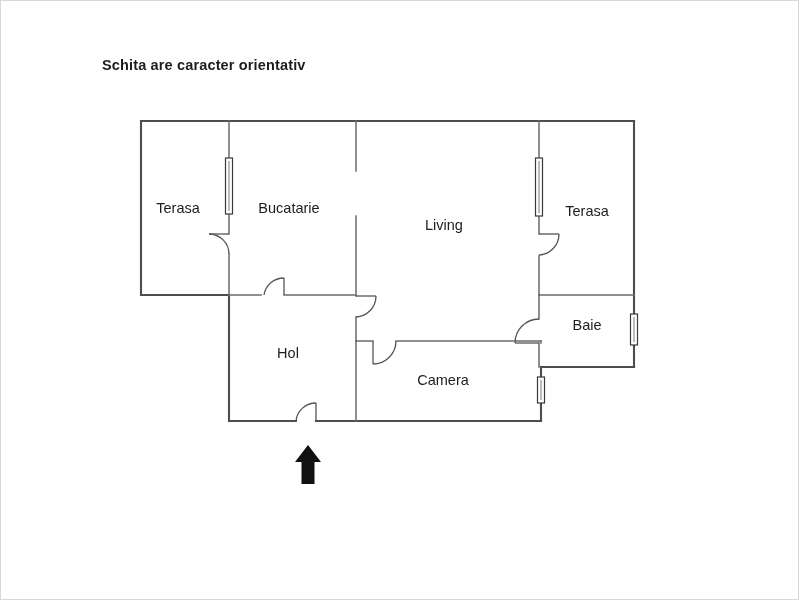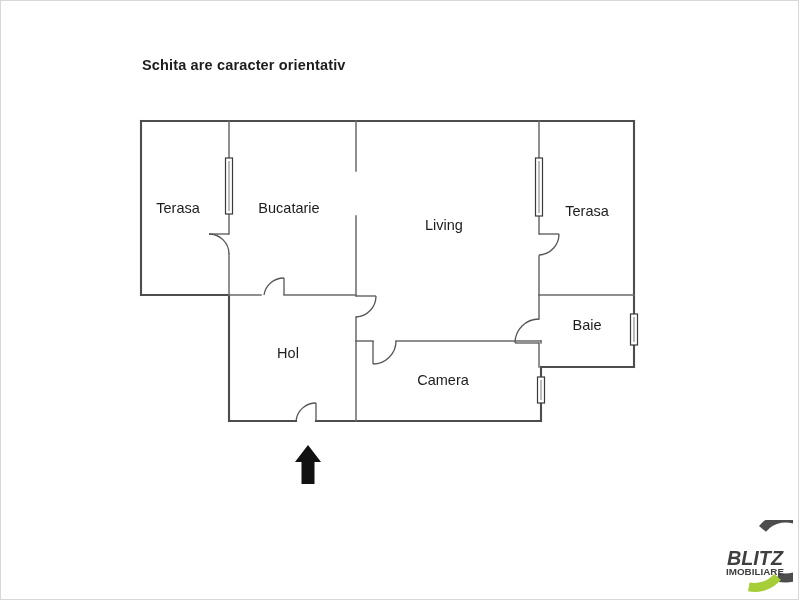"Schita are caracter orientativ" #plan-title { margin-left: 40px -> none }
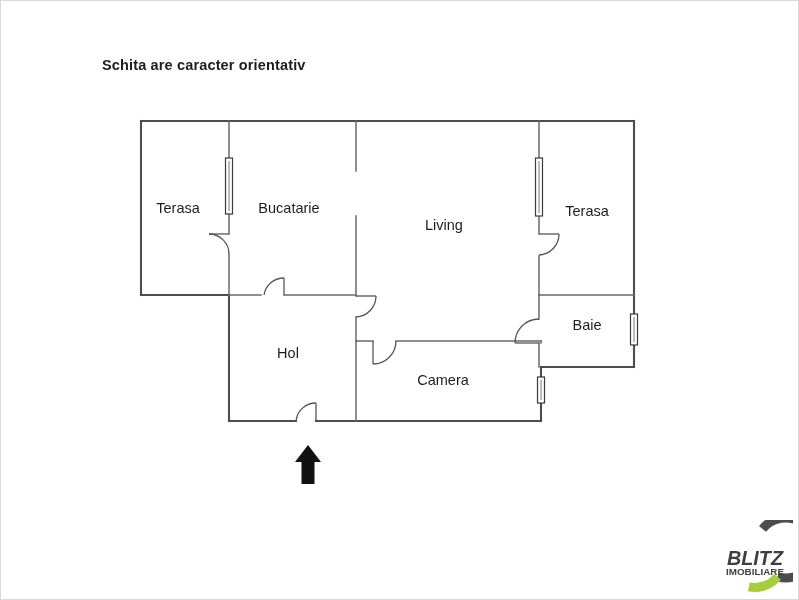"BLITZ" div { html: <div> <svg> <path></path> <path></path> <text>BLITZ</text> <text>IMOBILIARE</text> </svg> </div> -> none }
